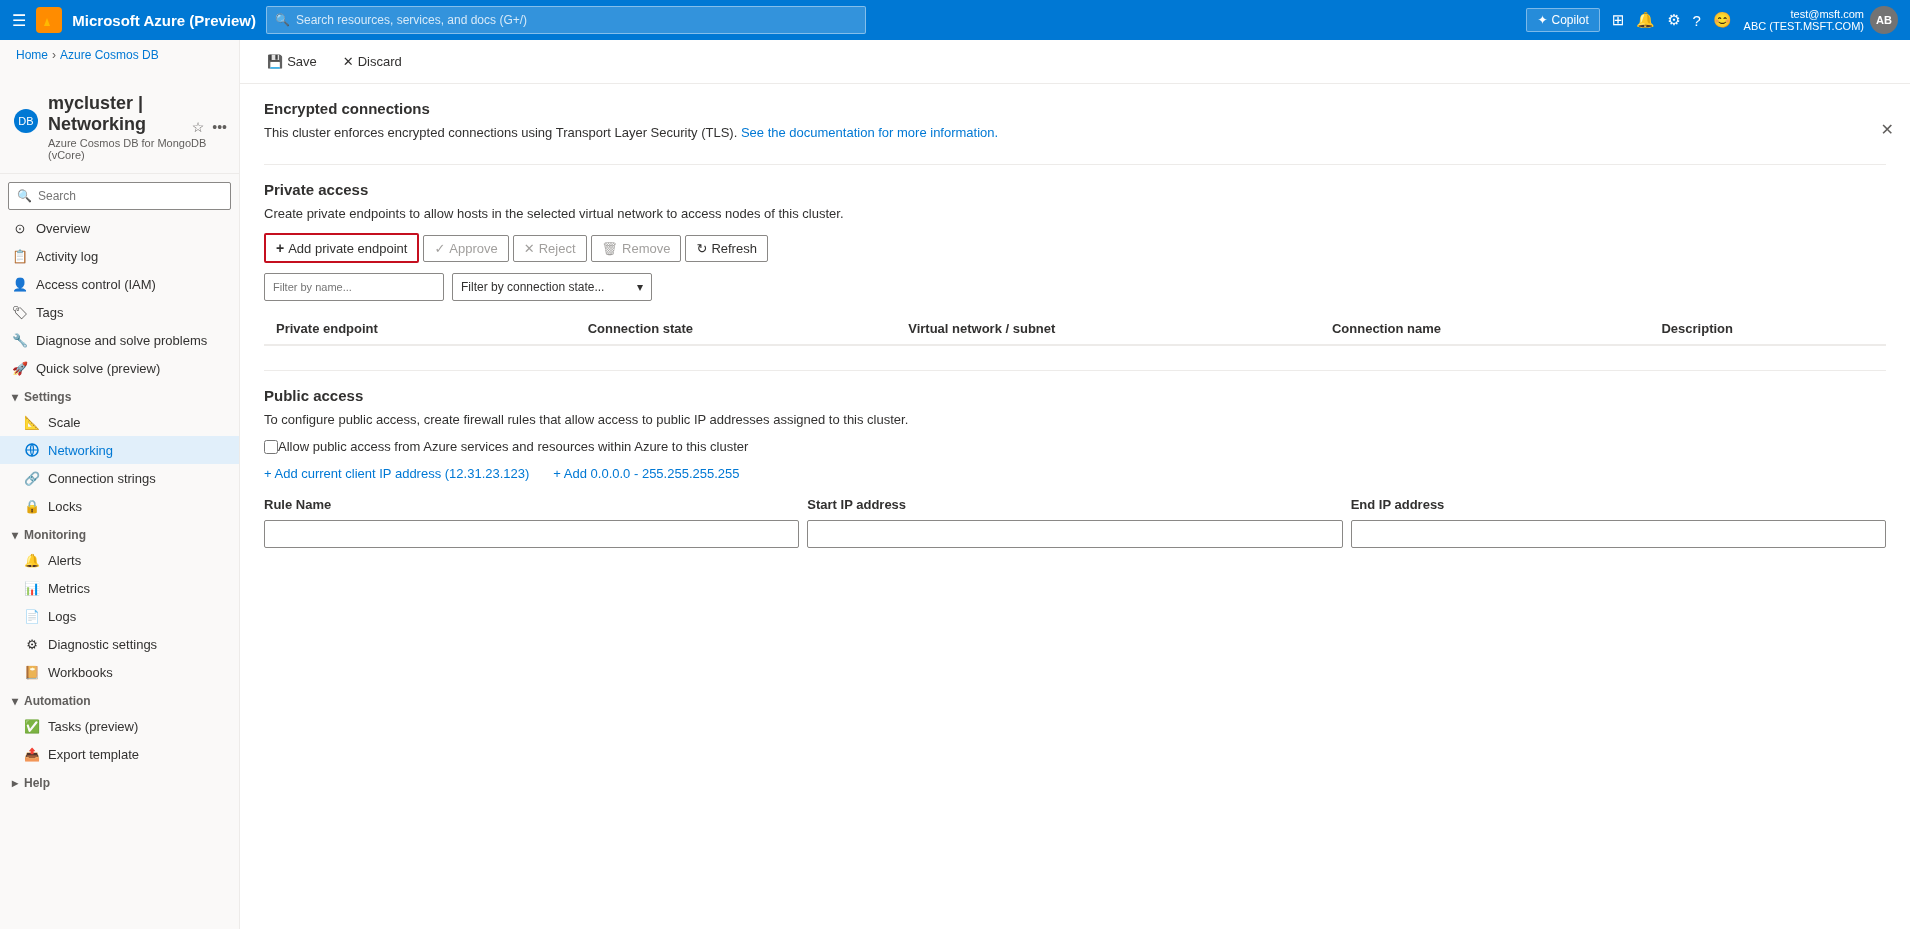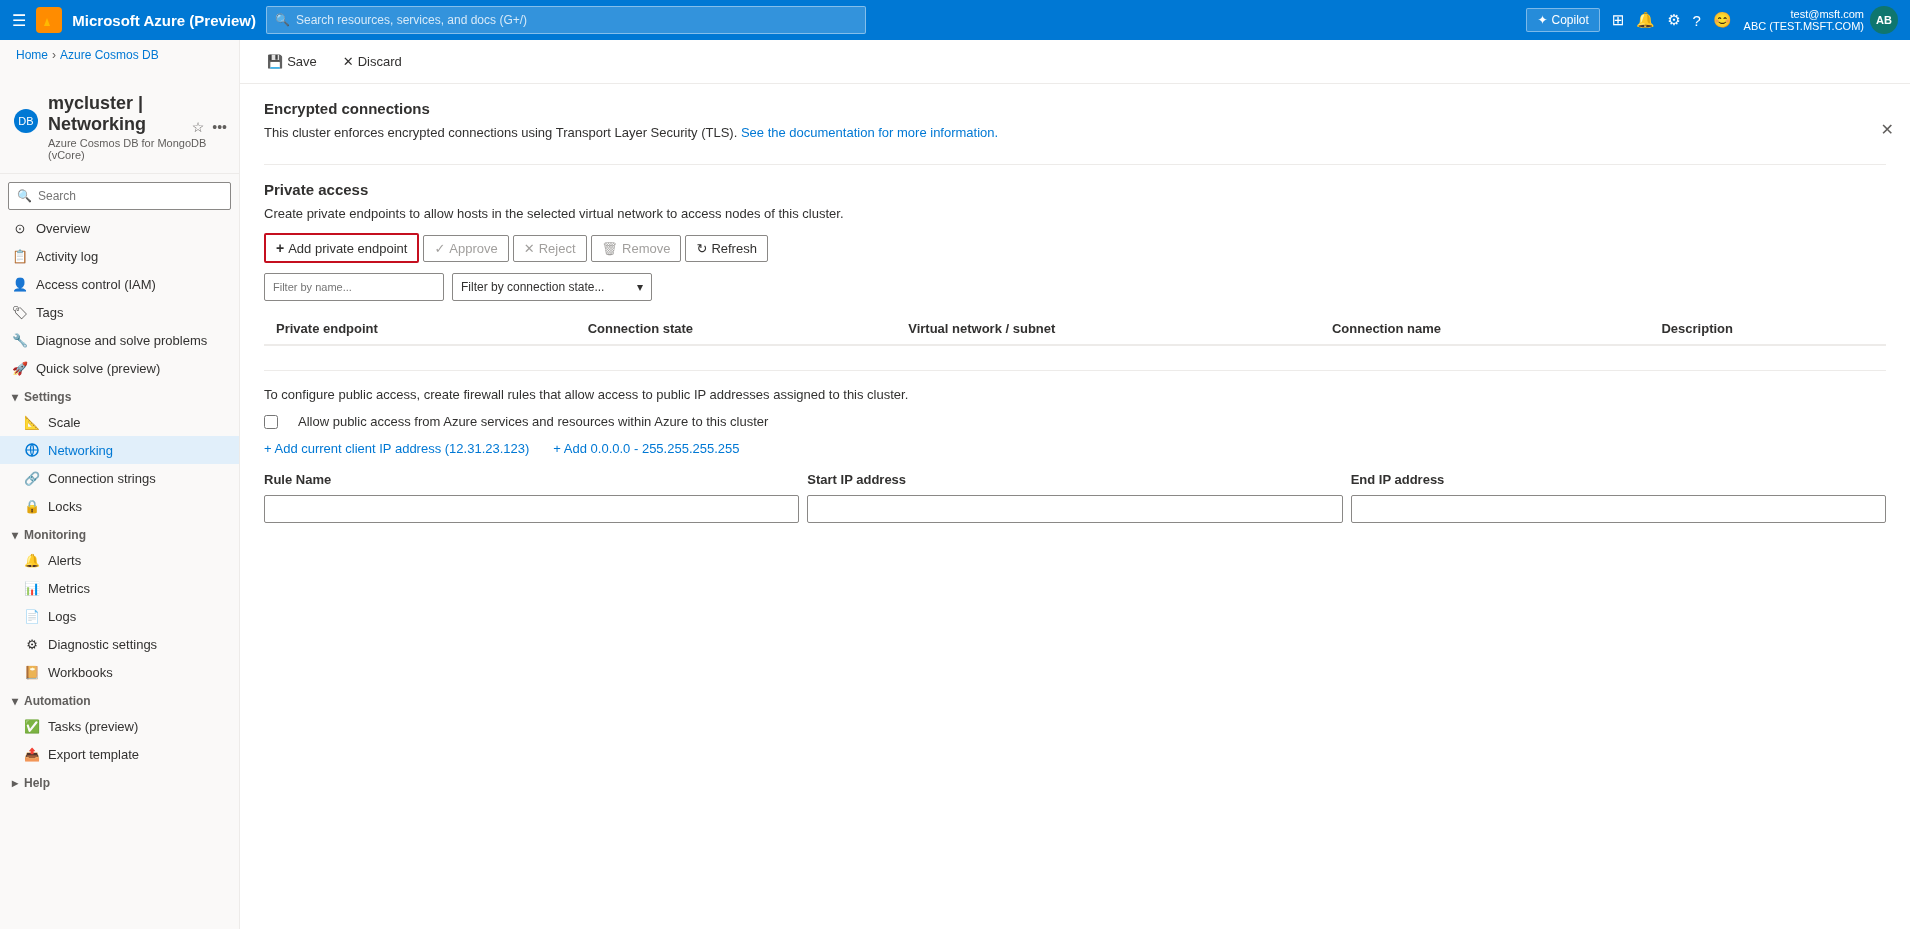"AB" .avatar { background: #0f766e -> #737373 }
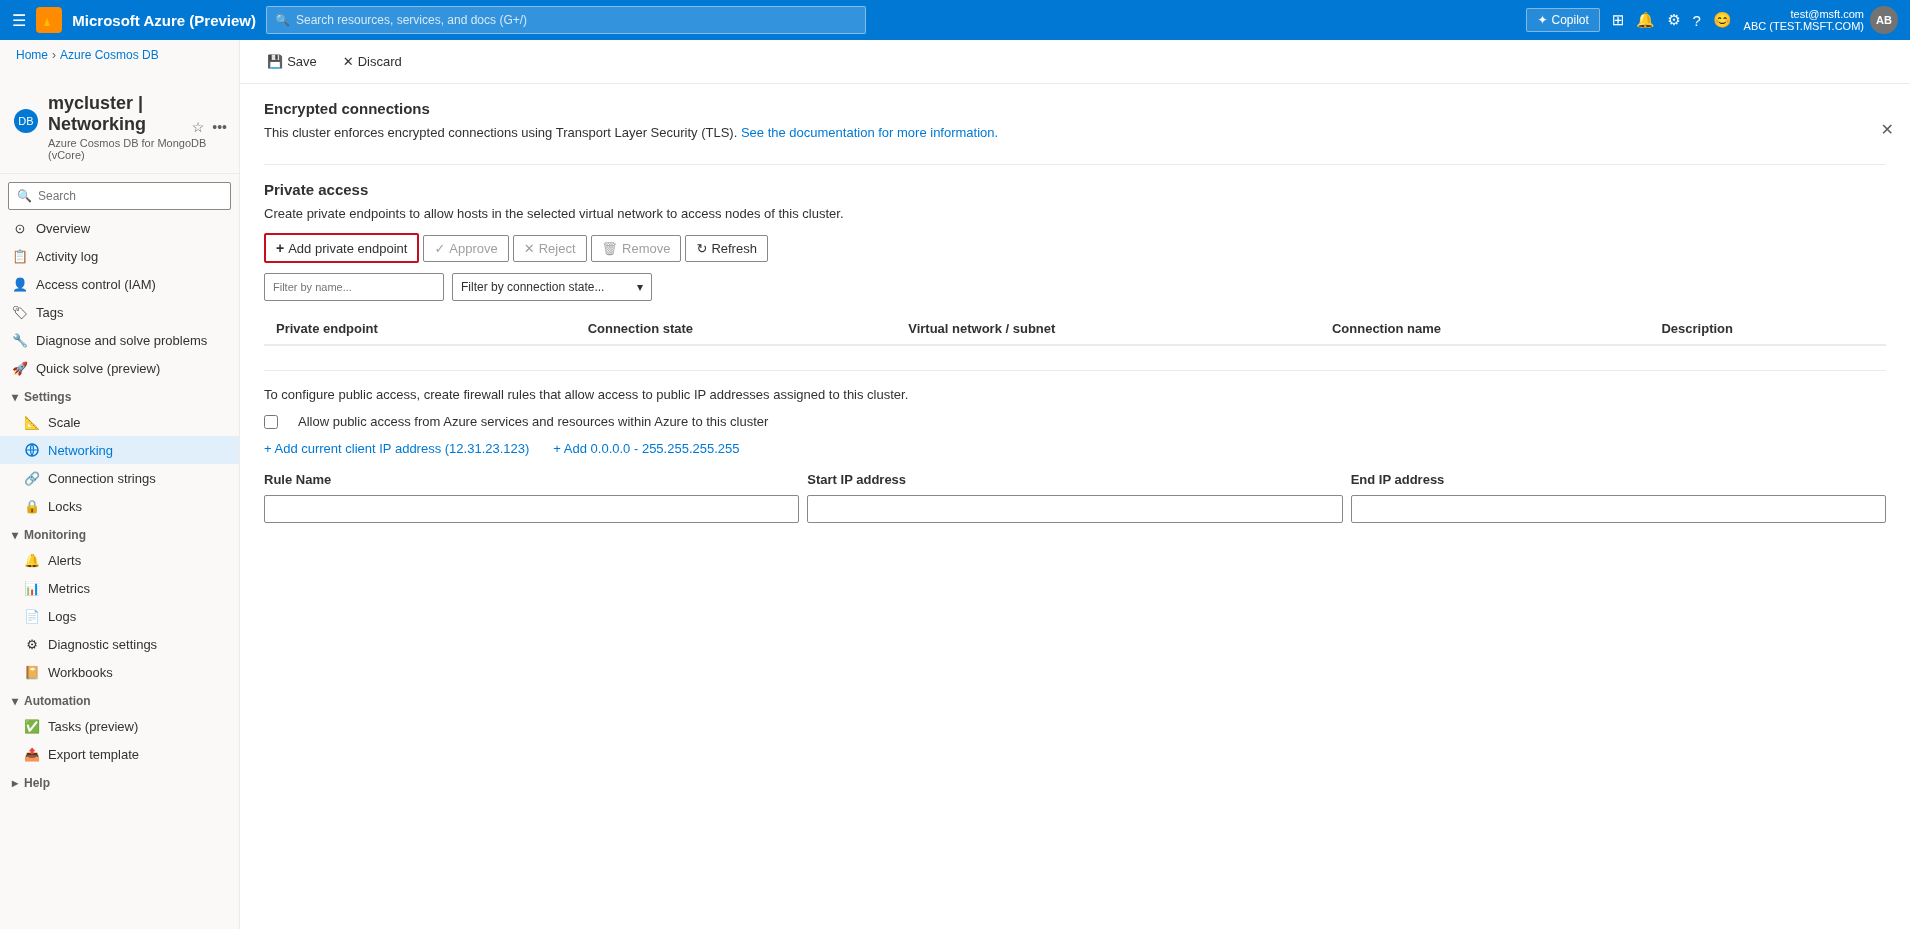"Public access" div.section-title { html: none -> <div>Public access</div> }
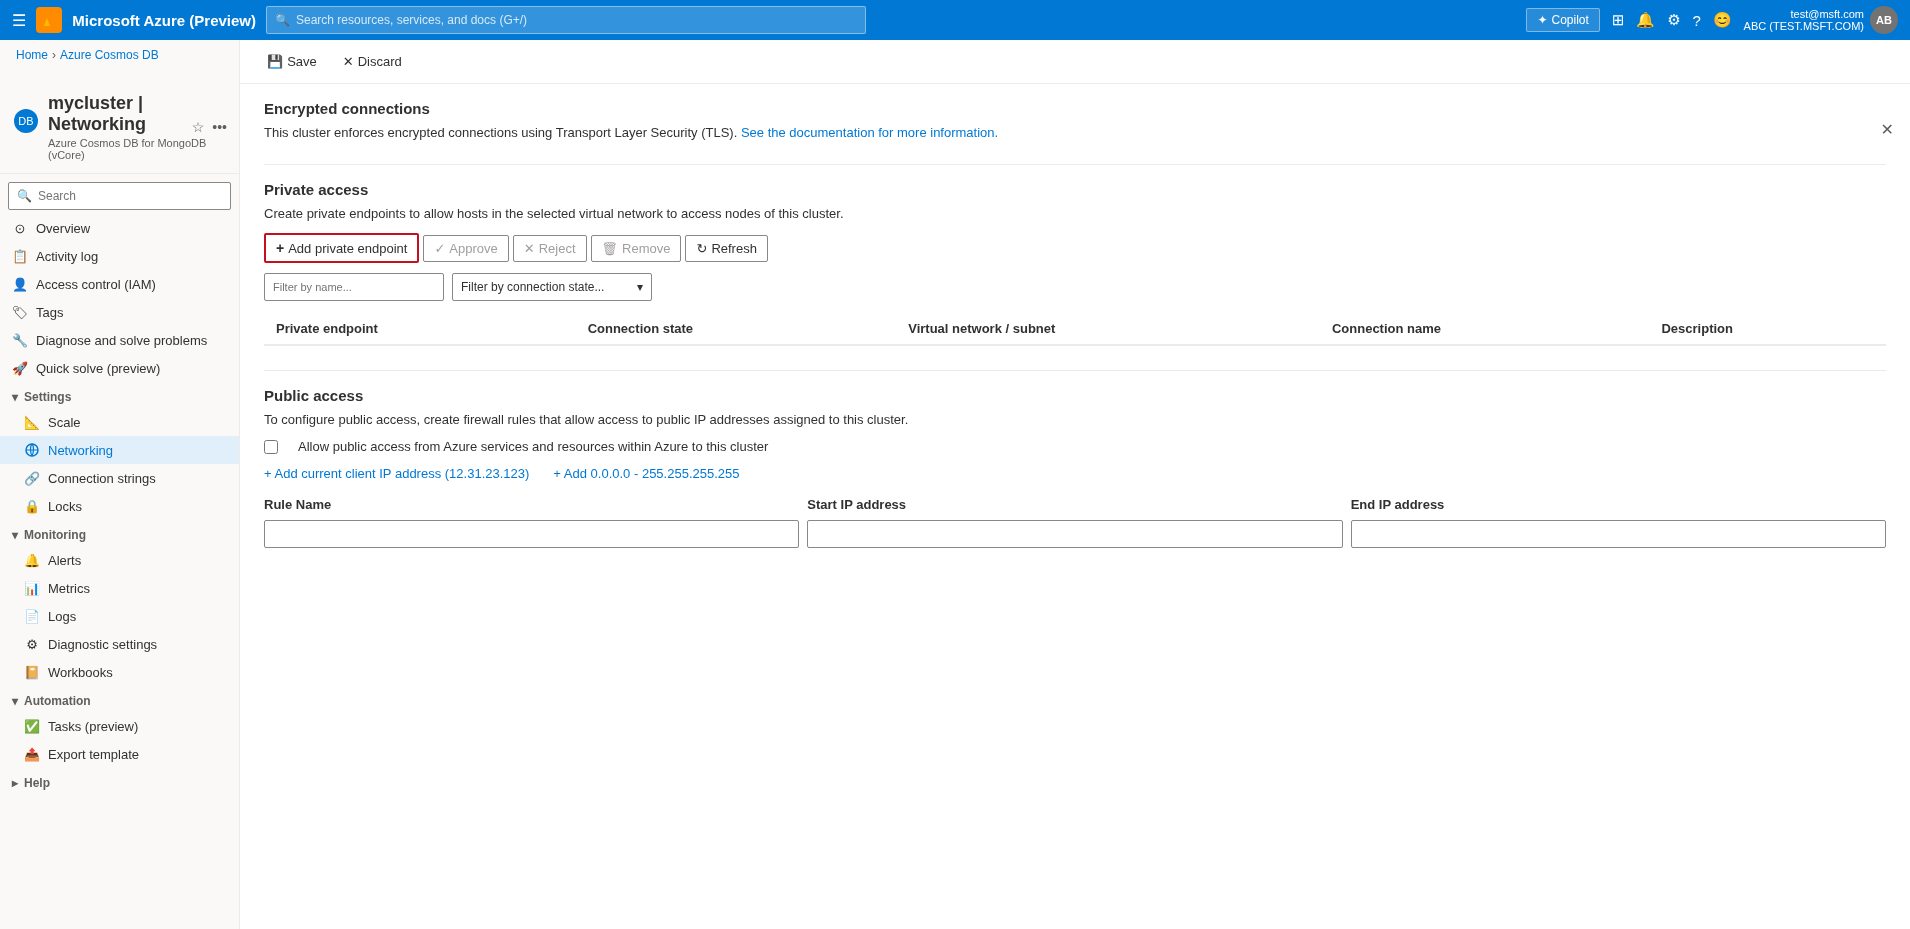"Allow public access from Azure" .checkbox-label { gap: 20px -> 0 }
